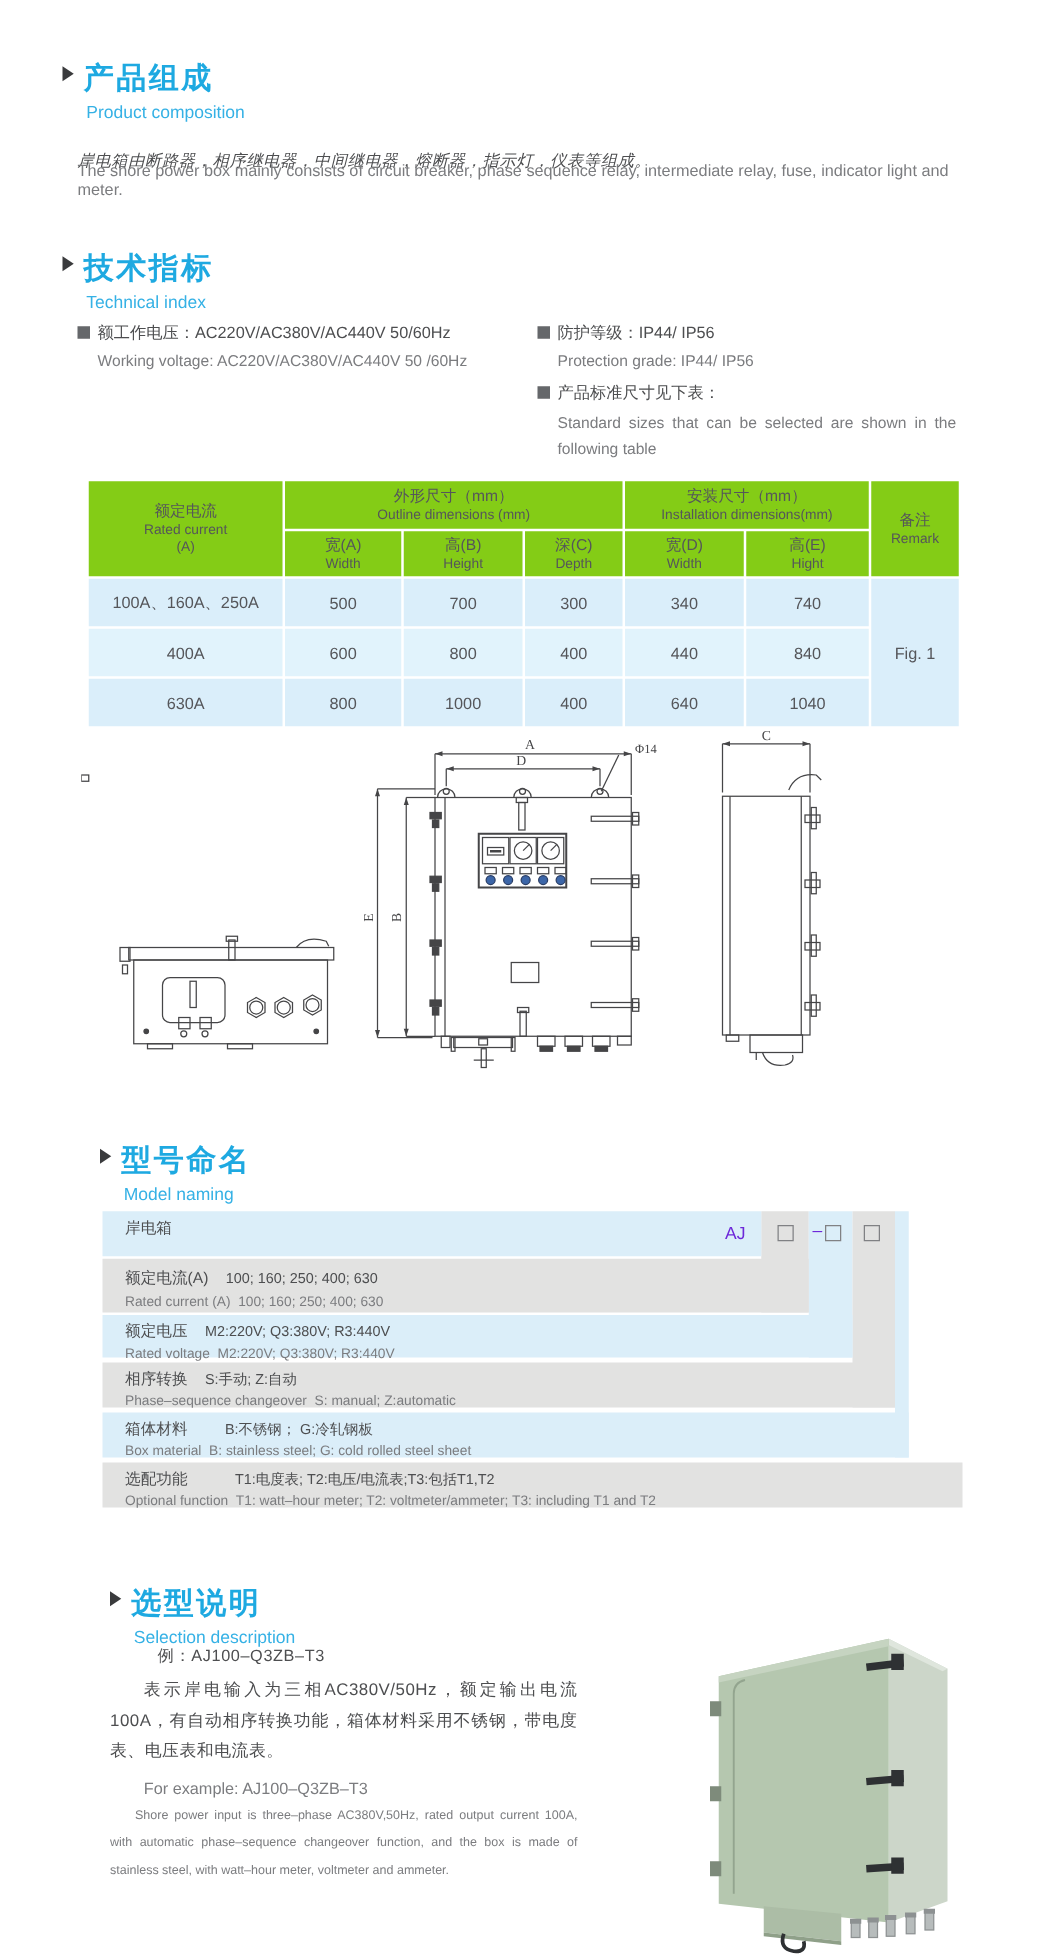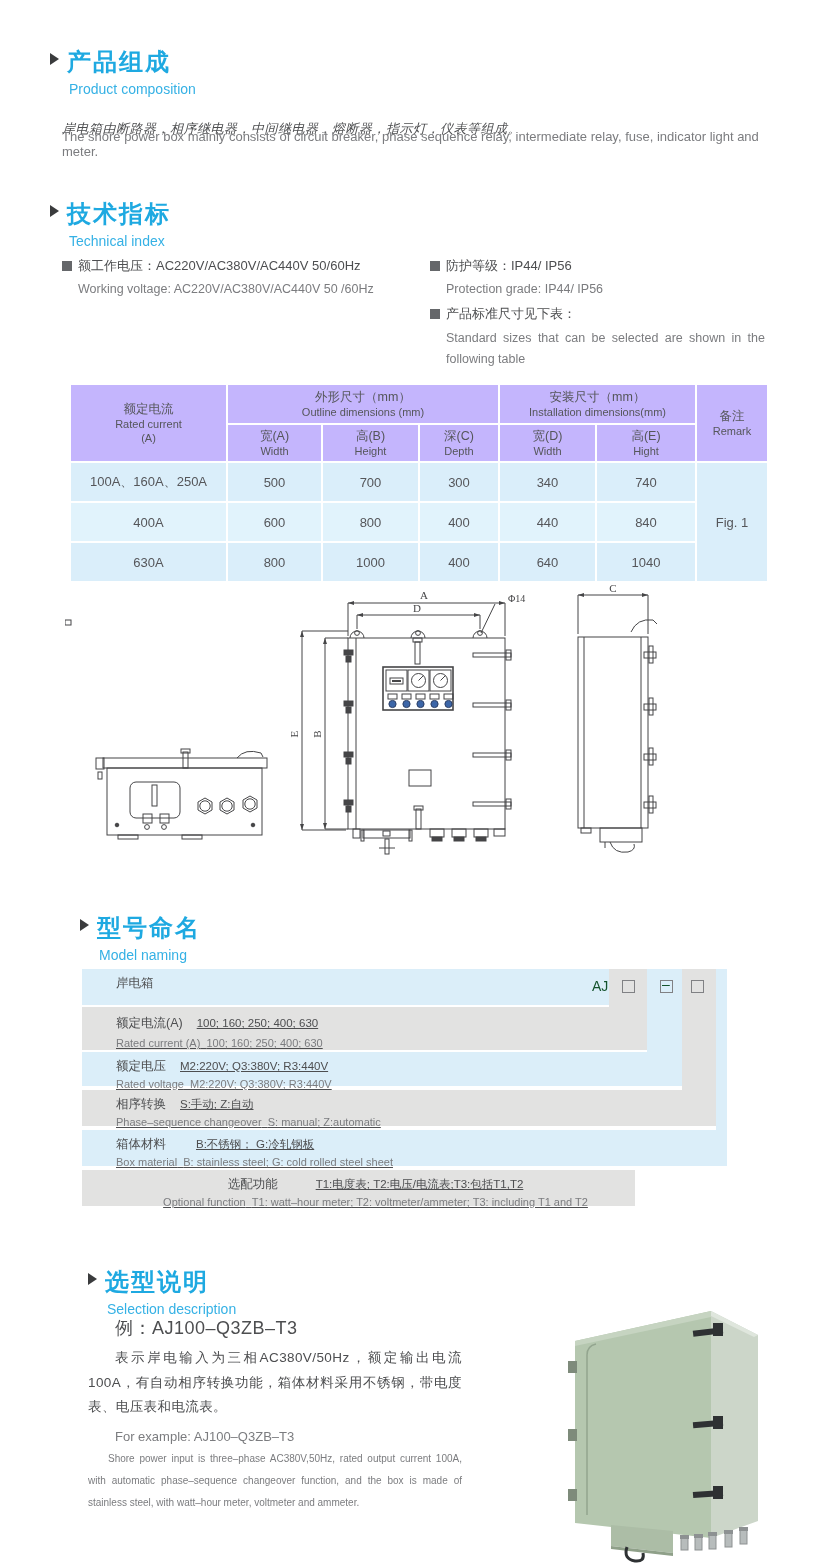"外形尺寸（mm）" td.hd { background: #c4b5fd -> #84cc16 }
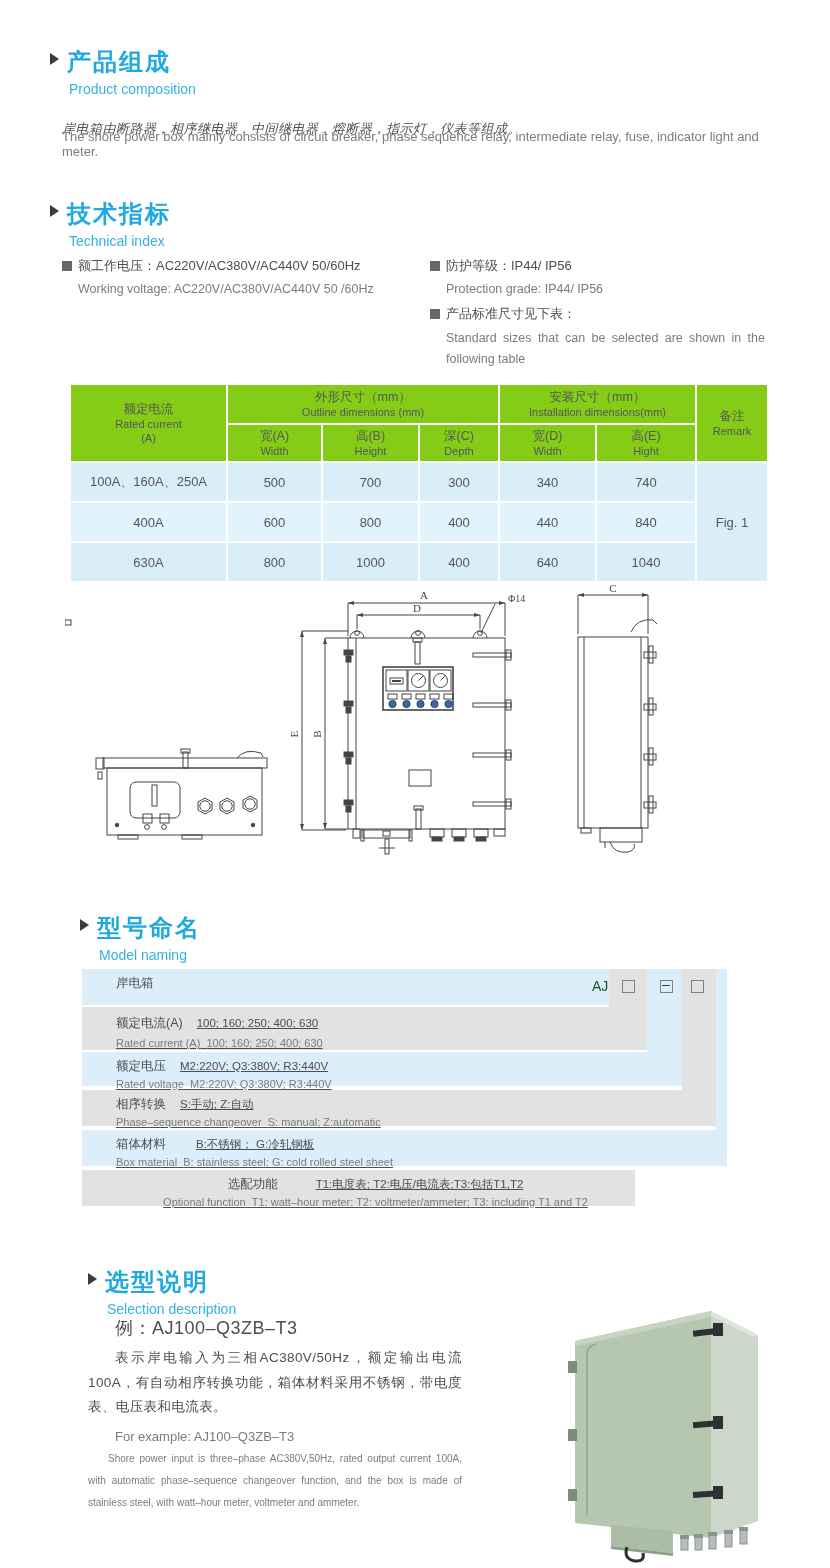"岸电箱" #naming .nrow { padding: 4px 0 0 34px -> 4px 0 0 18px; text-decoration: underline -> none }
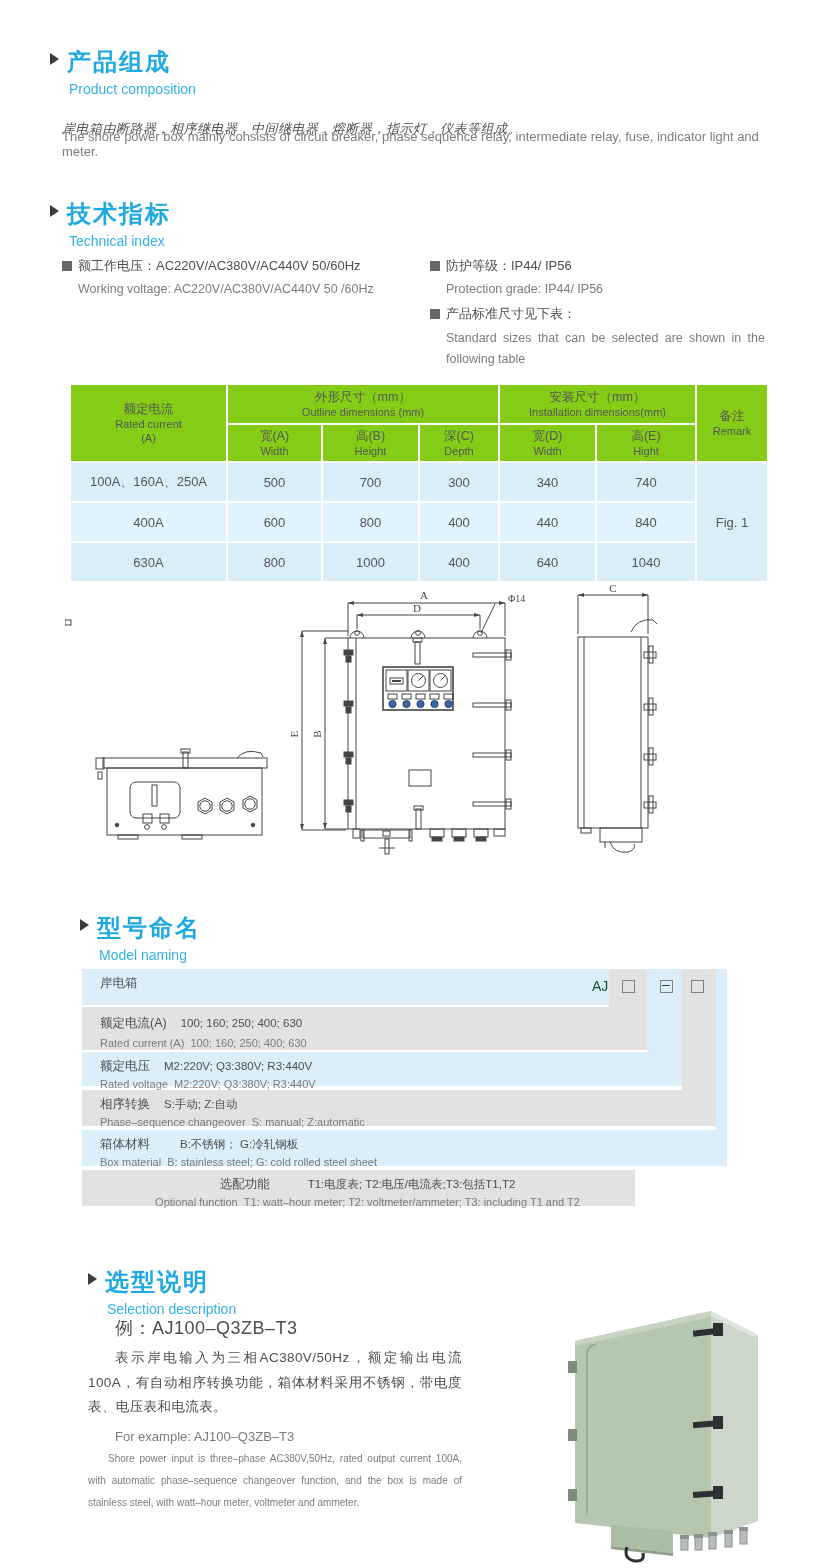"AJ" .code-item { color: #14532d -> #6d28d9; margin-left: 12px -> none }
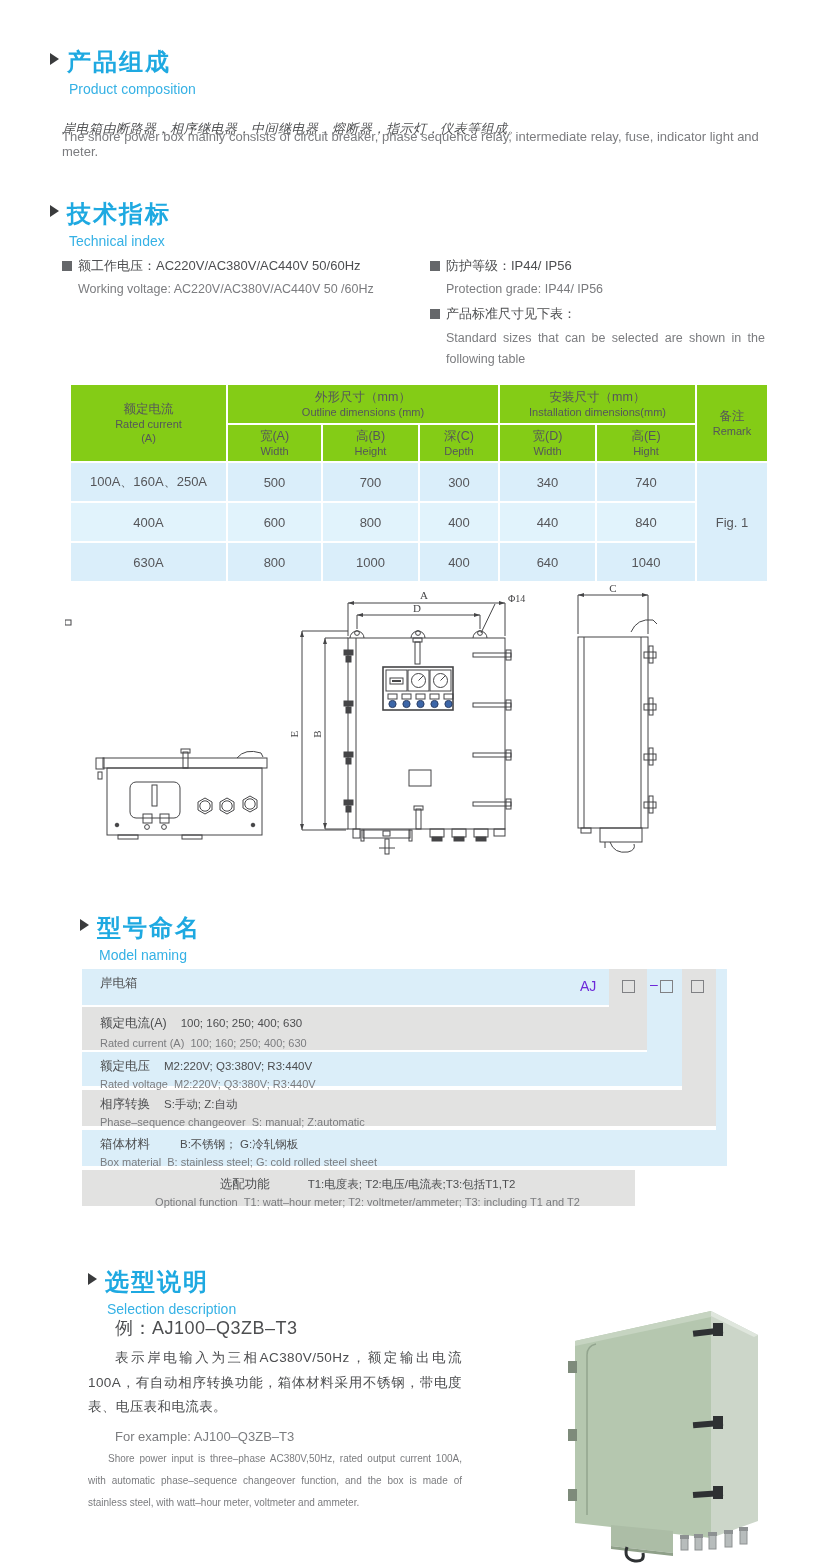"选配功能 T1:电度表; T2:电压/电流表;T3:包括T1,T2" div.nrow { text-align: center -> none; width: 553px -> 688px }
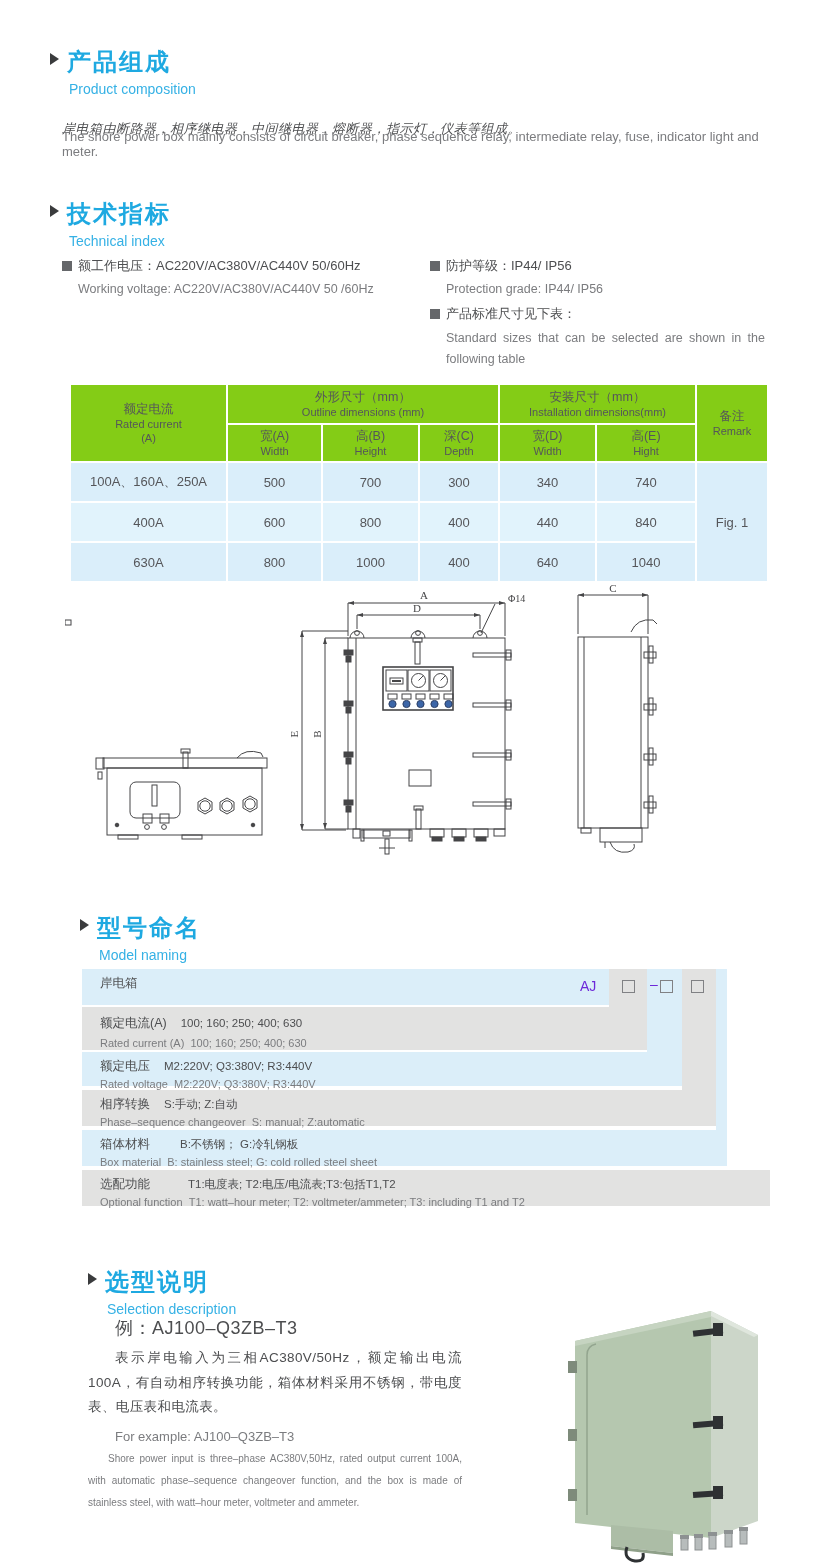"例：AJ100–Q3ZB–T3" .sel-ex-cn { font-size: 18px -> 13px; margin-left: 27px -> 38px }
